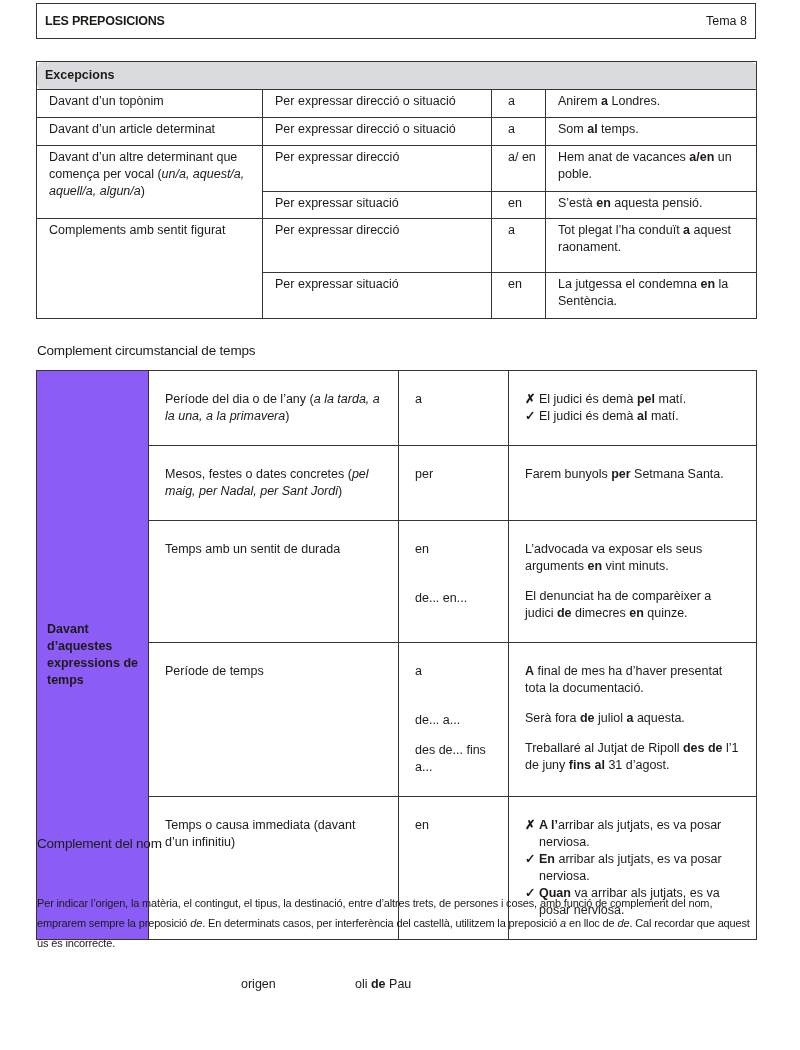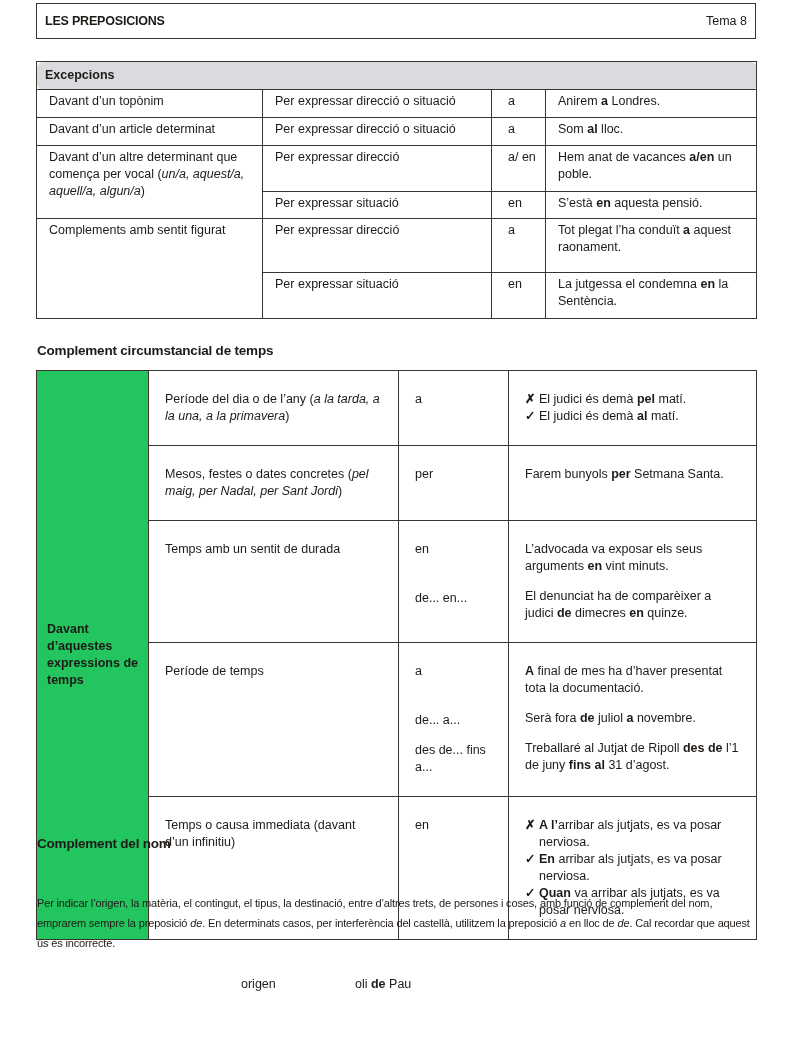"lloc." span { text: lloc -> temps }
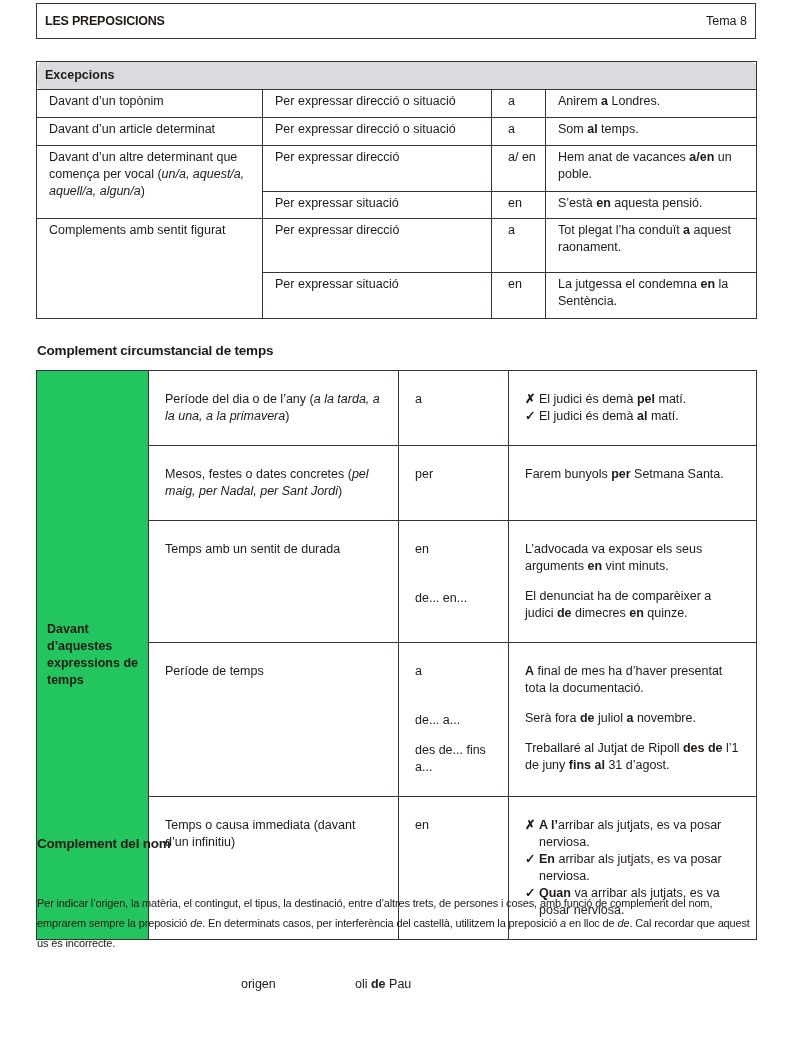"Complement circumstancial de temps" .section-title { font-weight: bold -> normal }
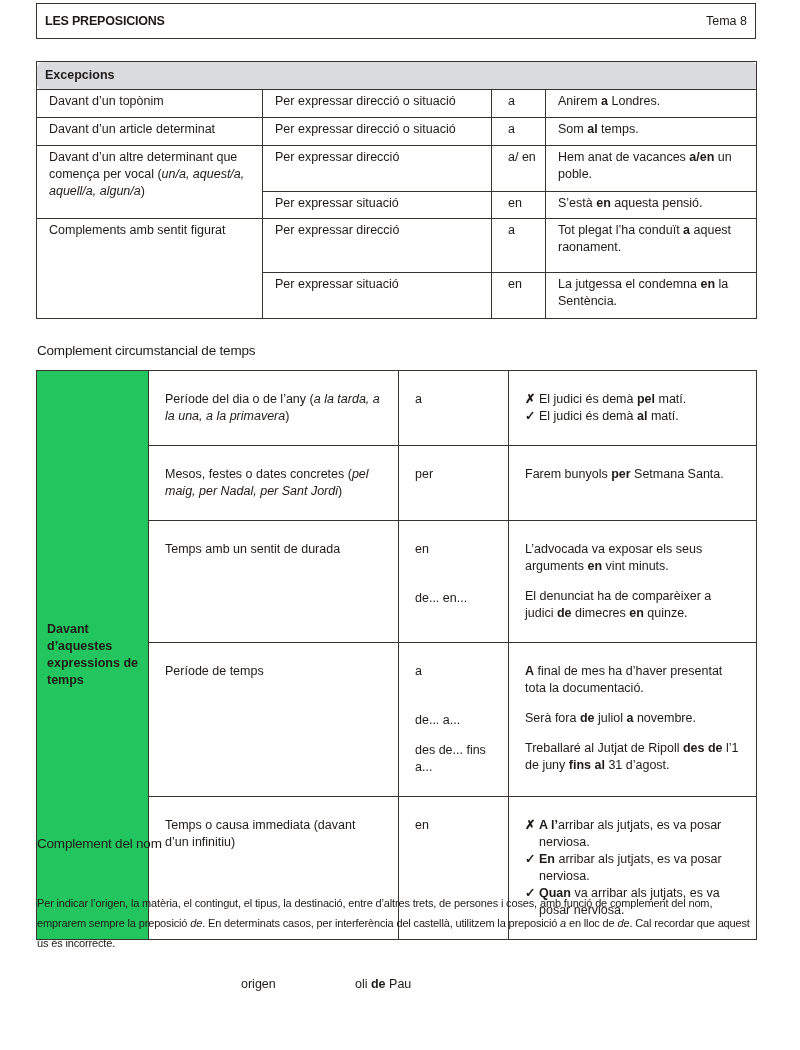"Davant d’aquestes expressions de temps" #temps td.side { background: #22c55e -> #8b5cf6 }
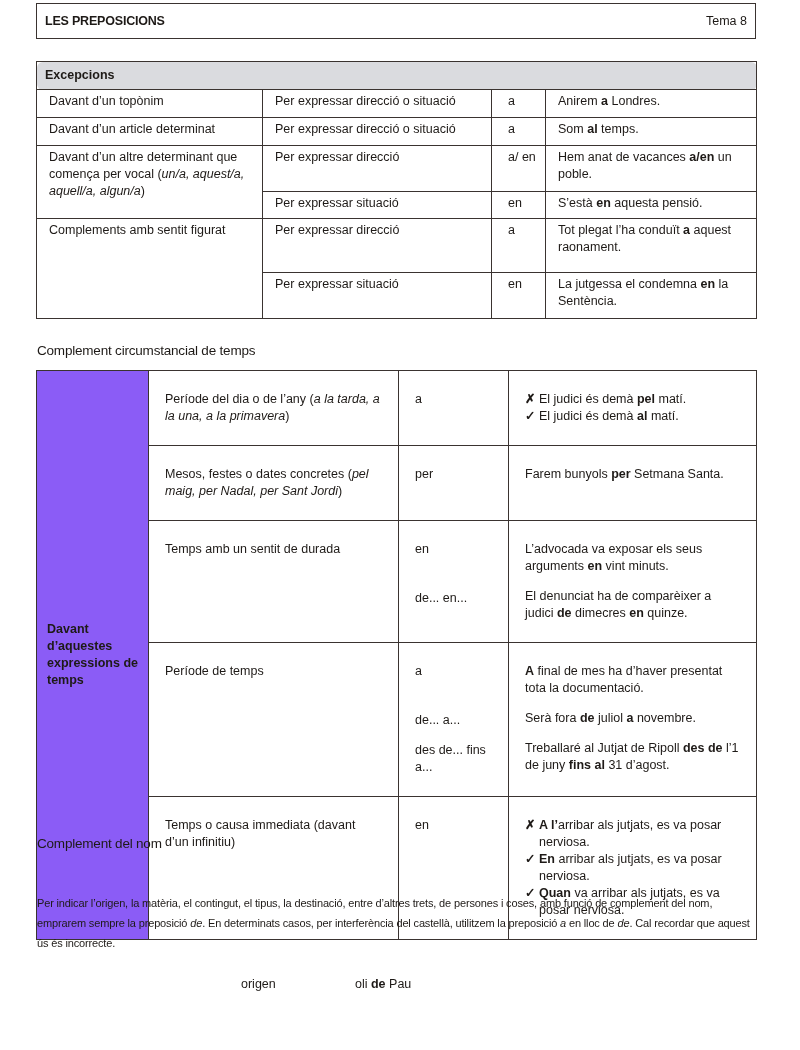"novembre." span { text: novembre -> aquesta }
